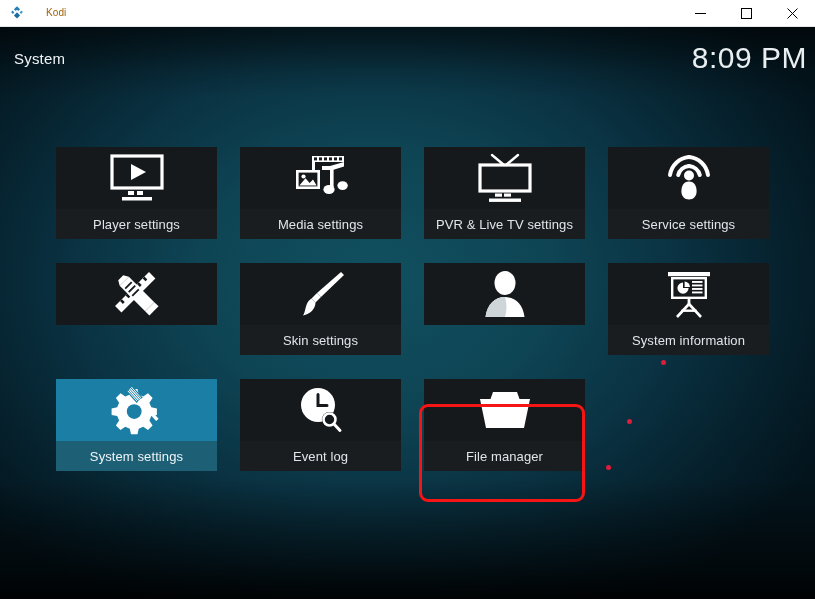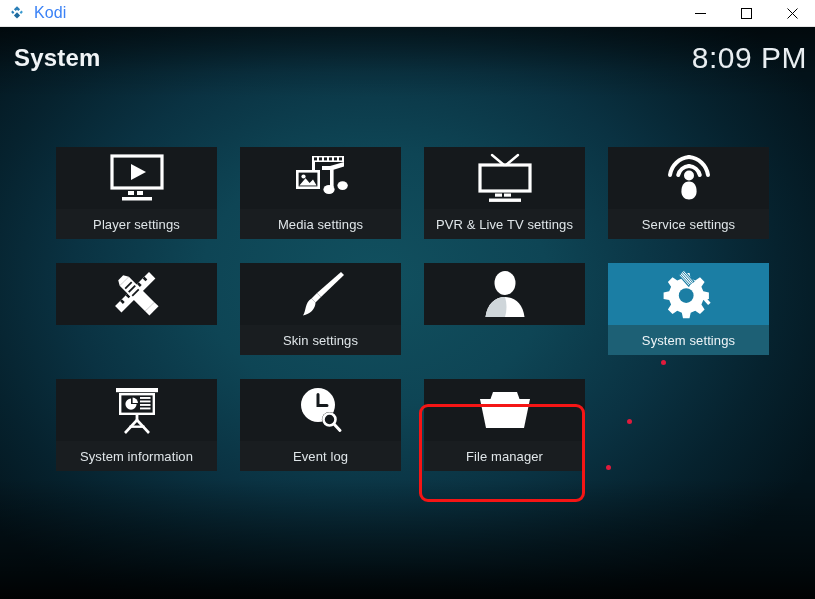"Kodi" .tb-title { color: #3b82f6 -> #a16207; font-size: 16px -> 10px; margin-left: none -> 12px }
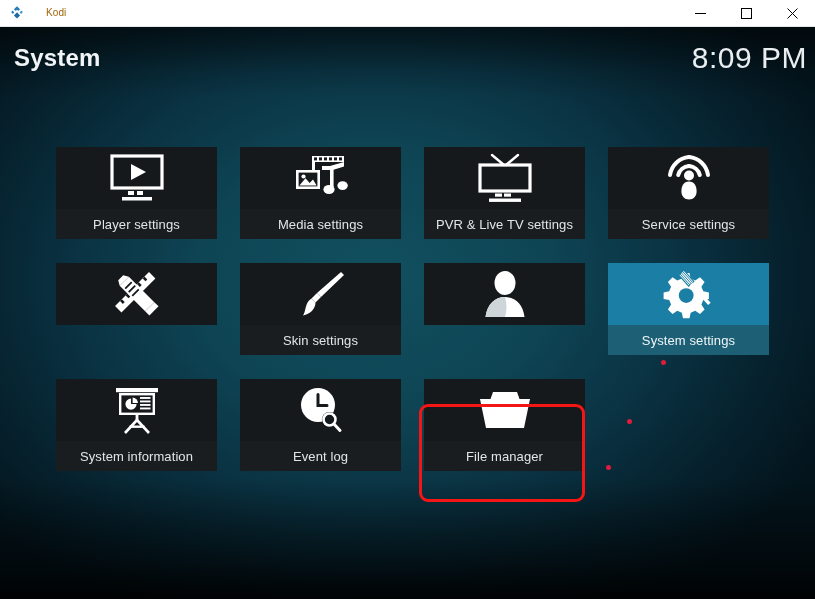"System" .page-title { font-size: 24px -> 15px; font-weight: 700 -> 400 }
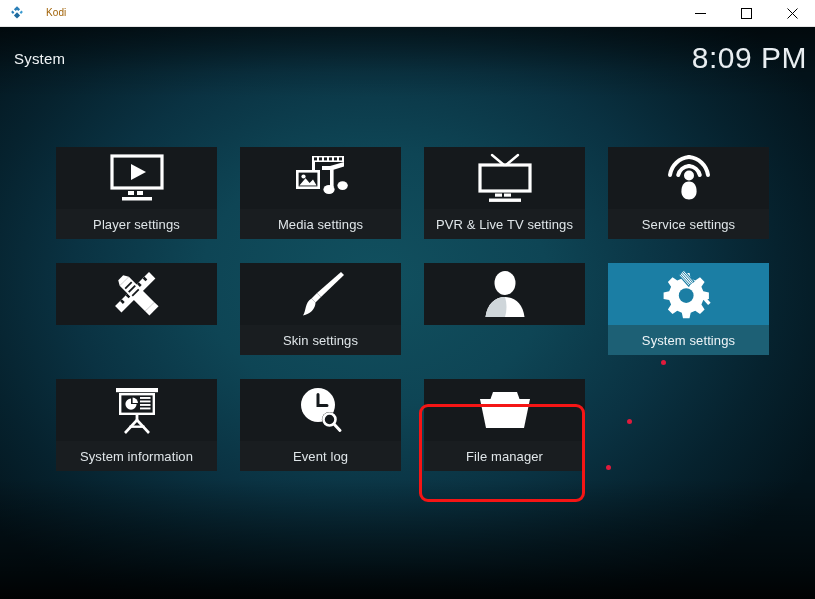"System settings" div.tile { order: before "System information" -> after "System information" }
